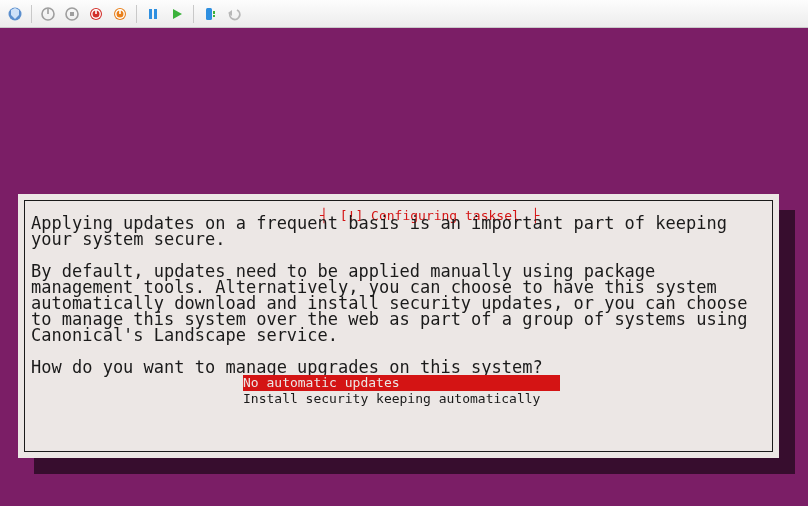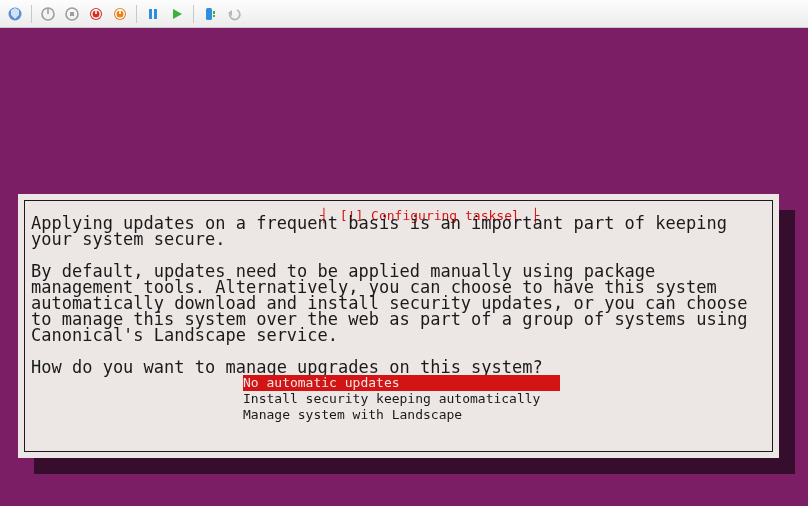"Manage system with Landscape" div.opt { html: <div><span>Manage system with Landscape</span></div> -> none }
